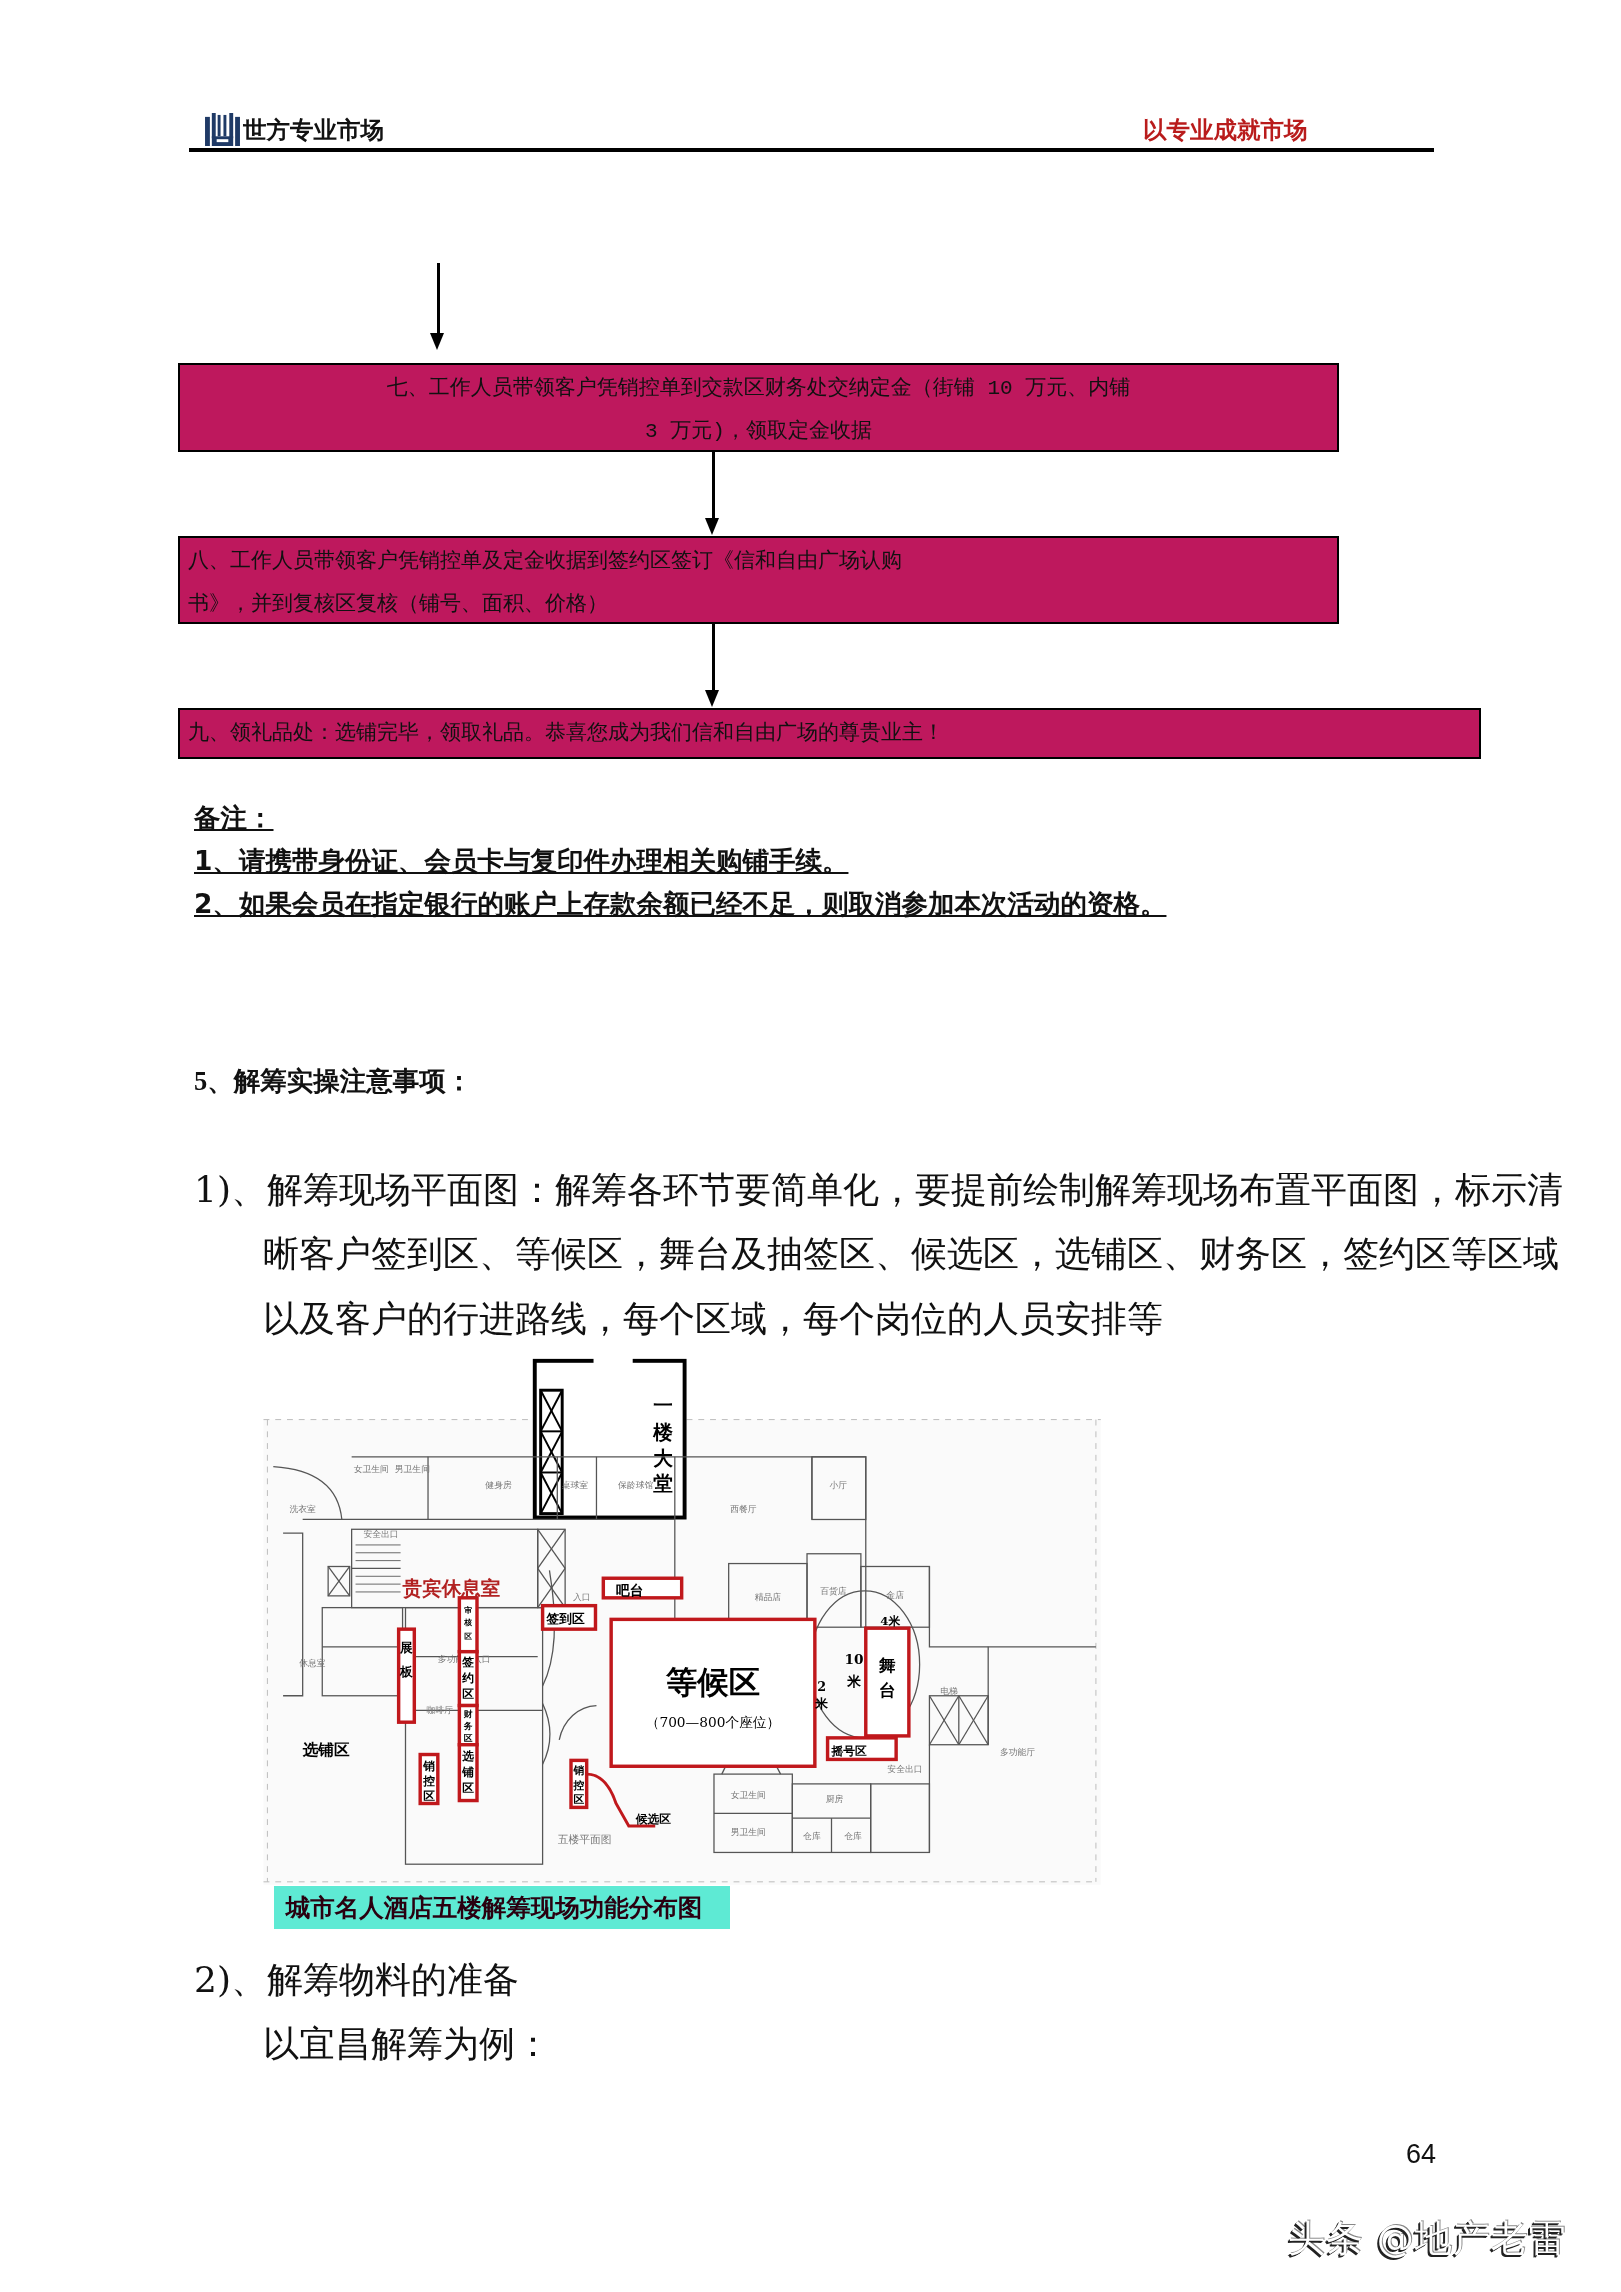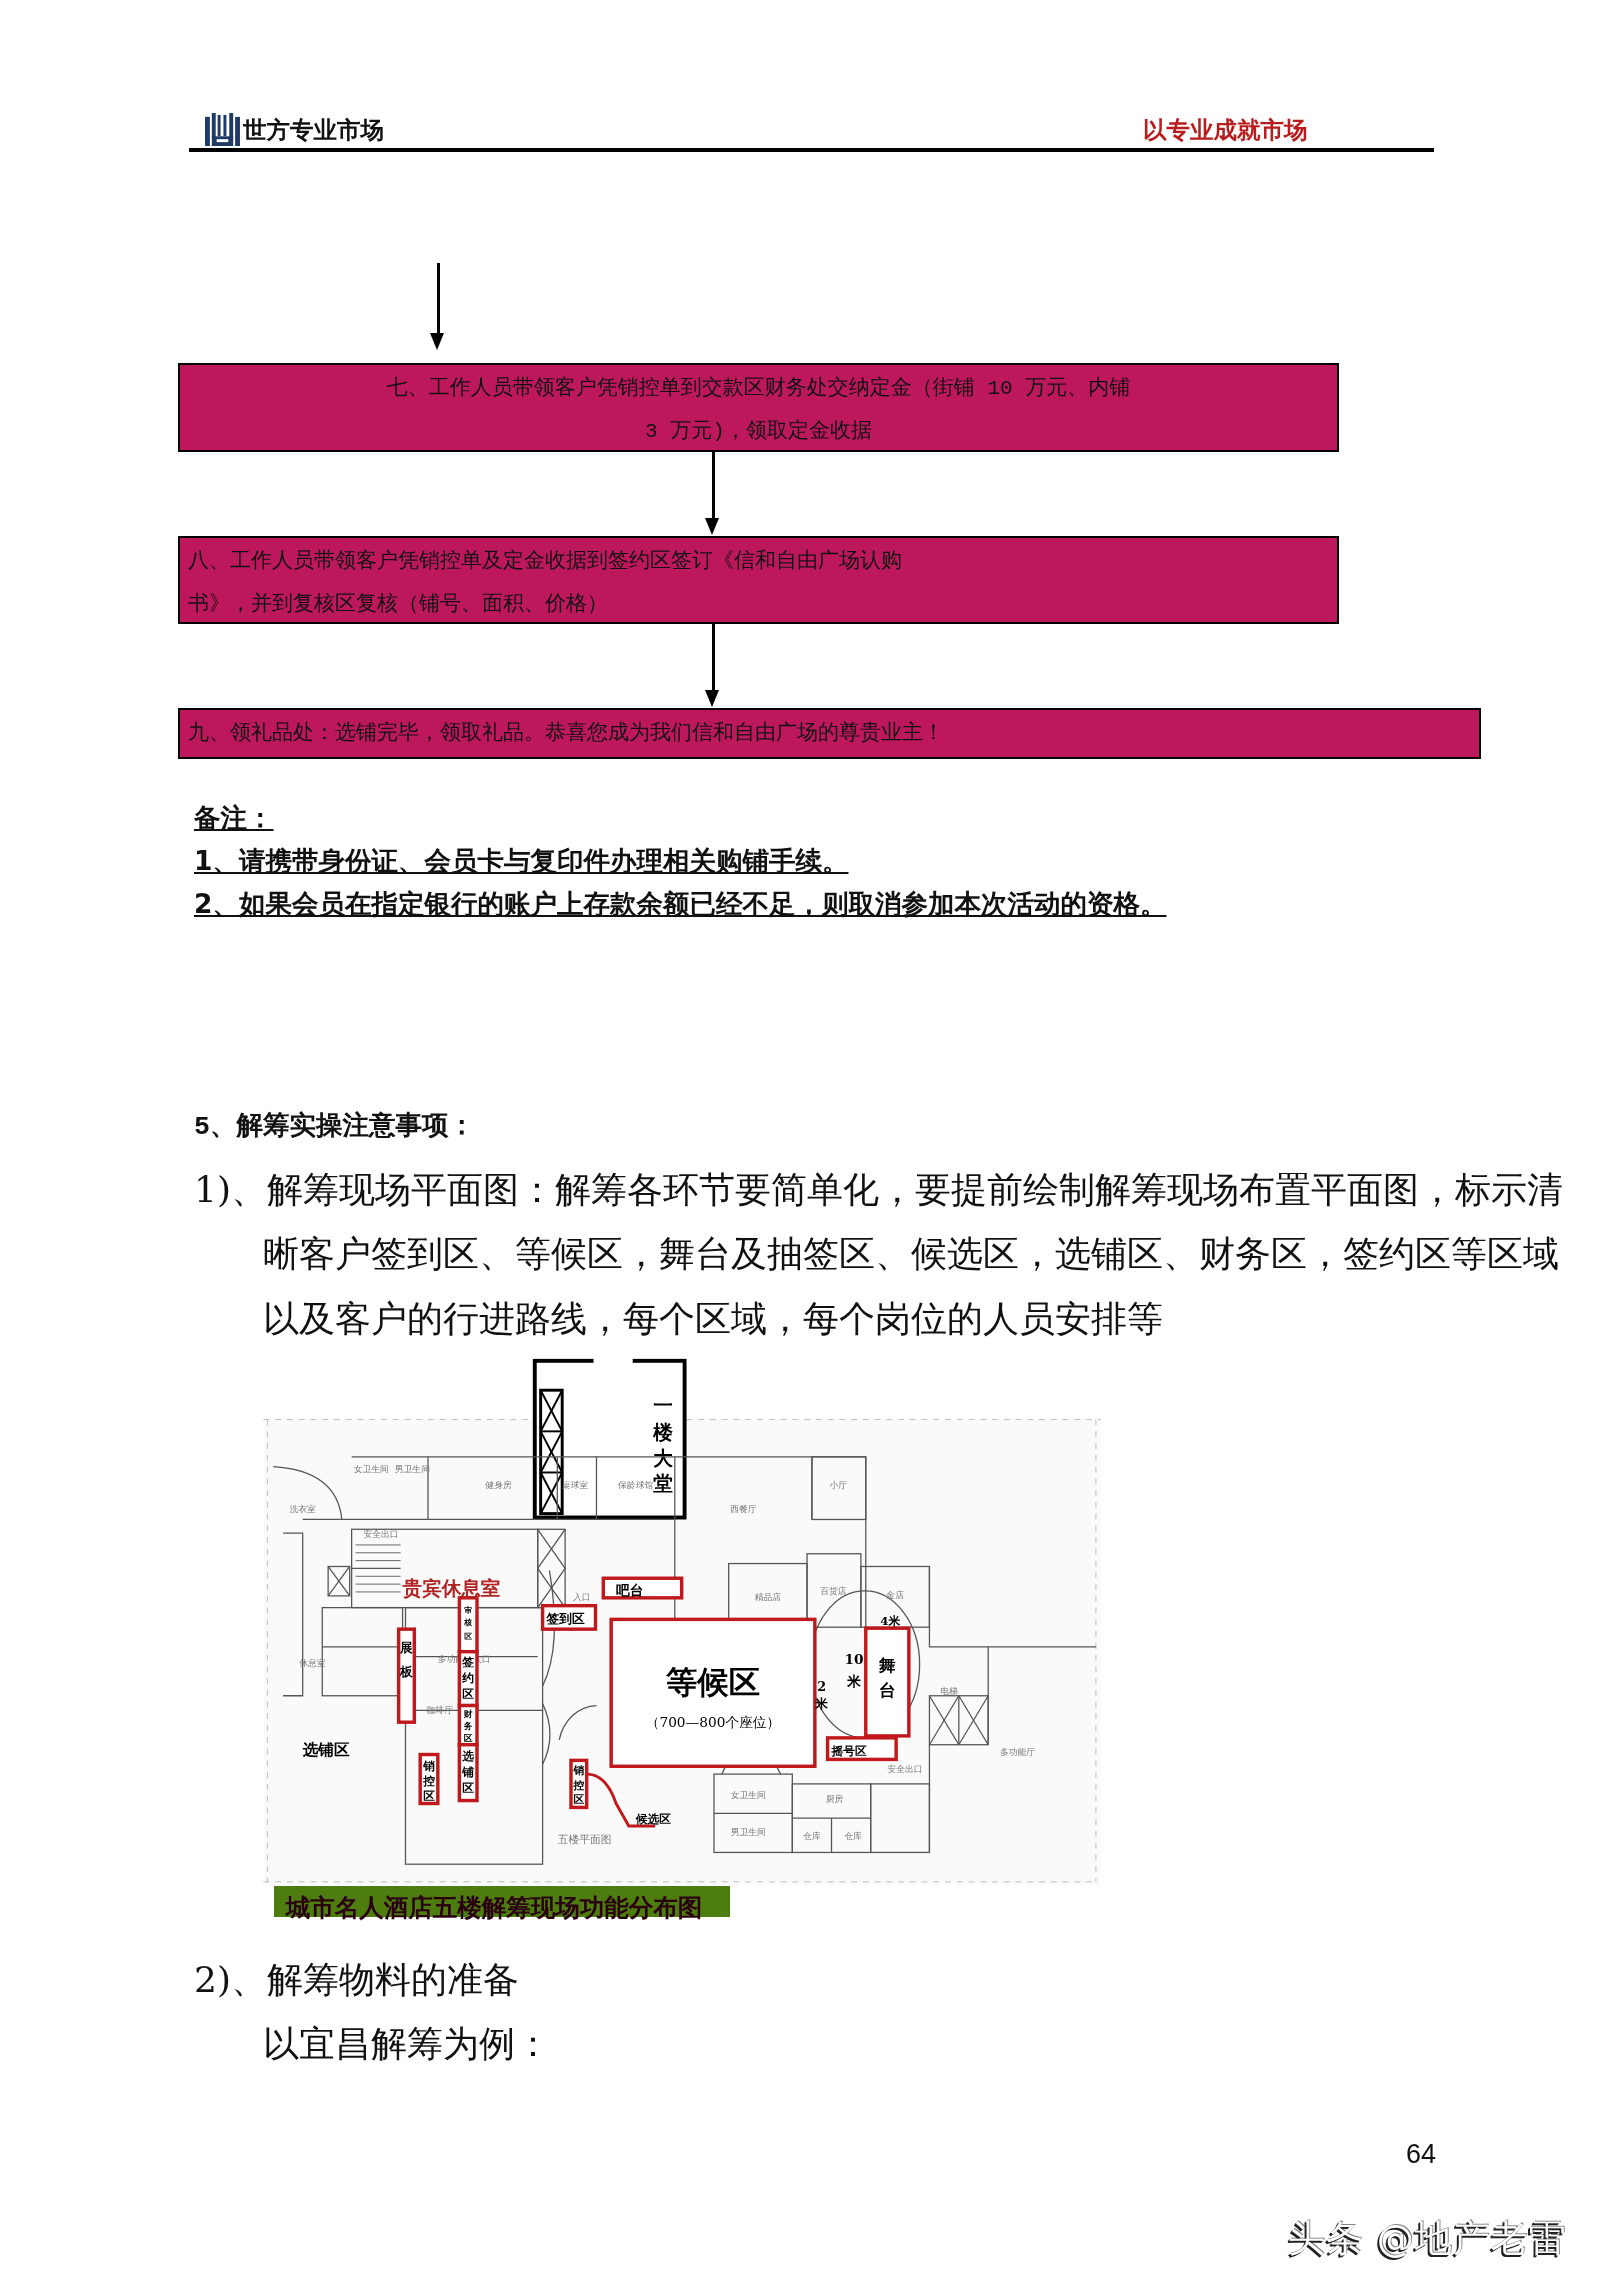"5、解筹实操注意事项：" .section-title { font-family: Liberation Mono, monospace -> Liberation Serif, serif; margin-top: 44px -> none }
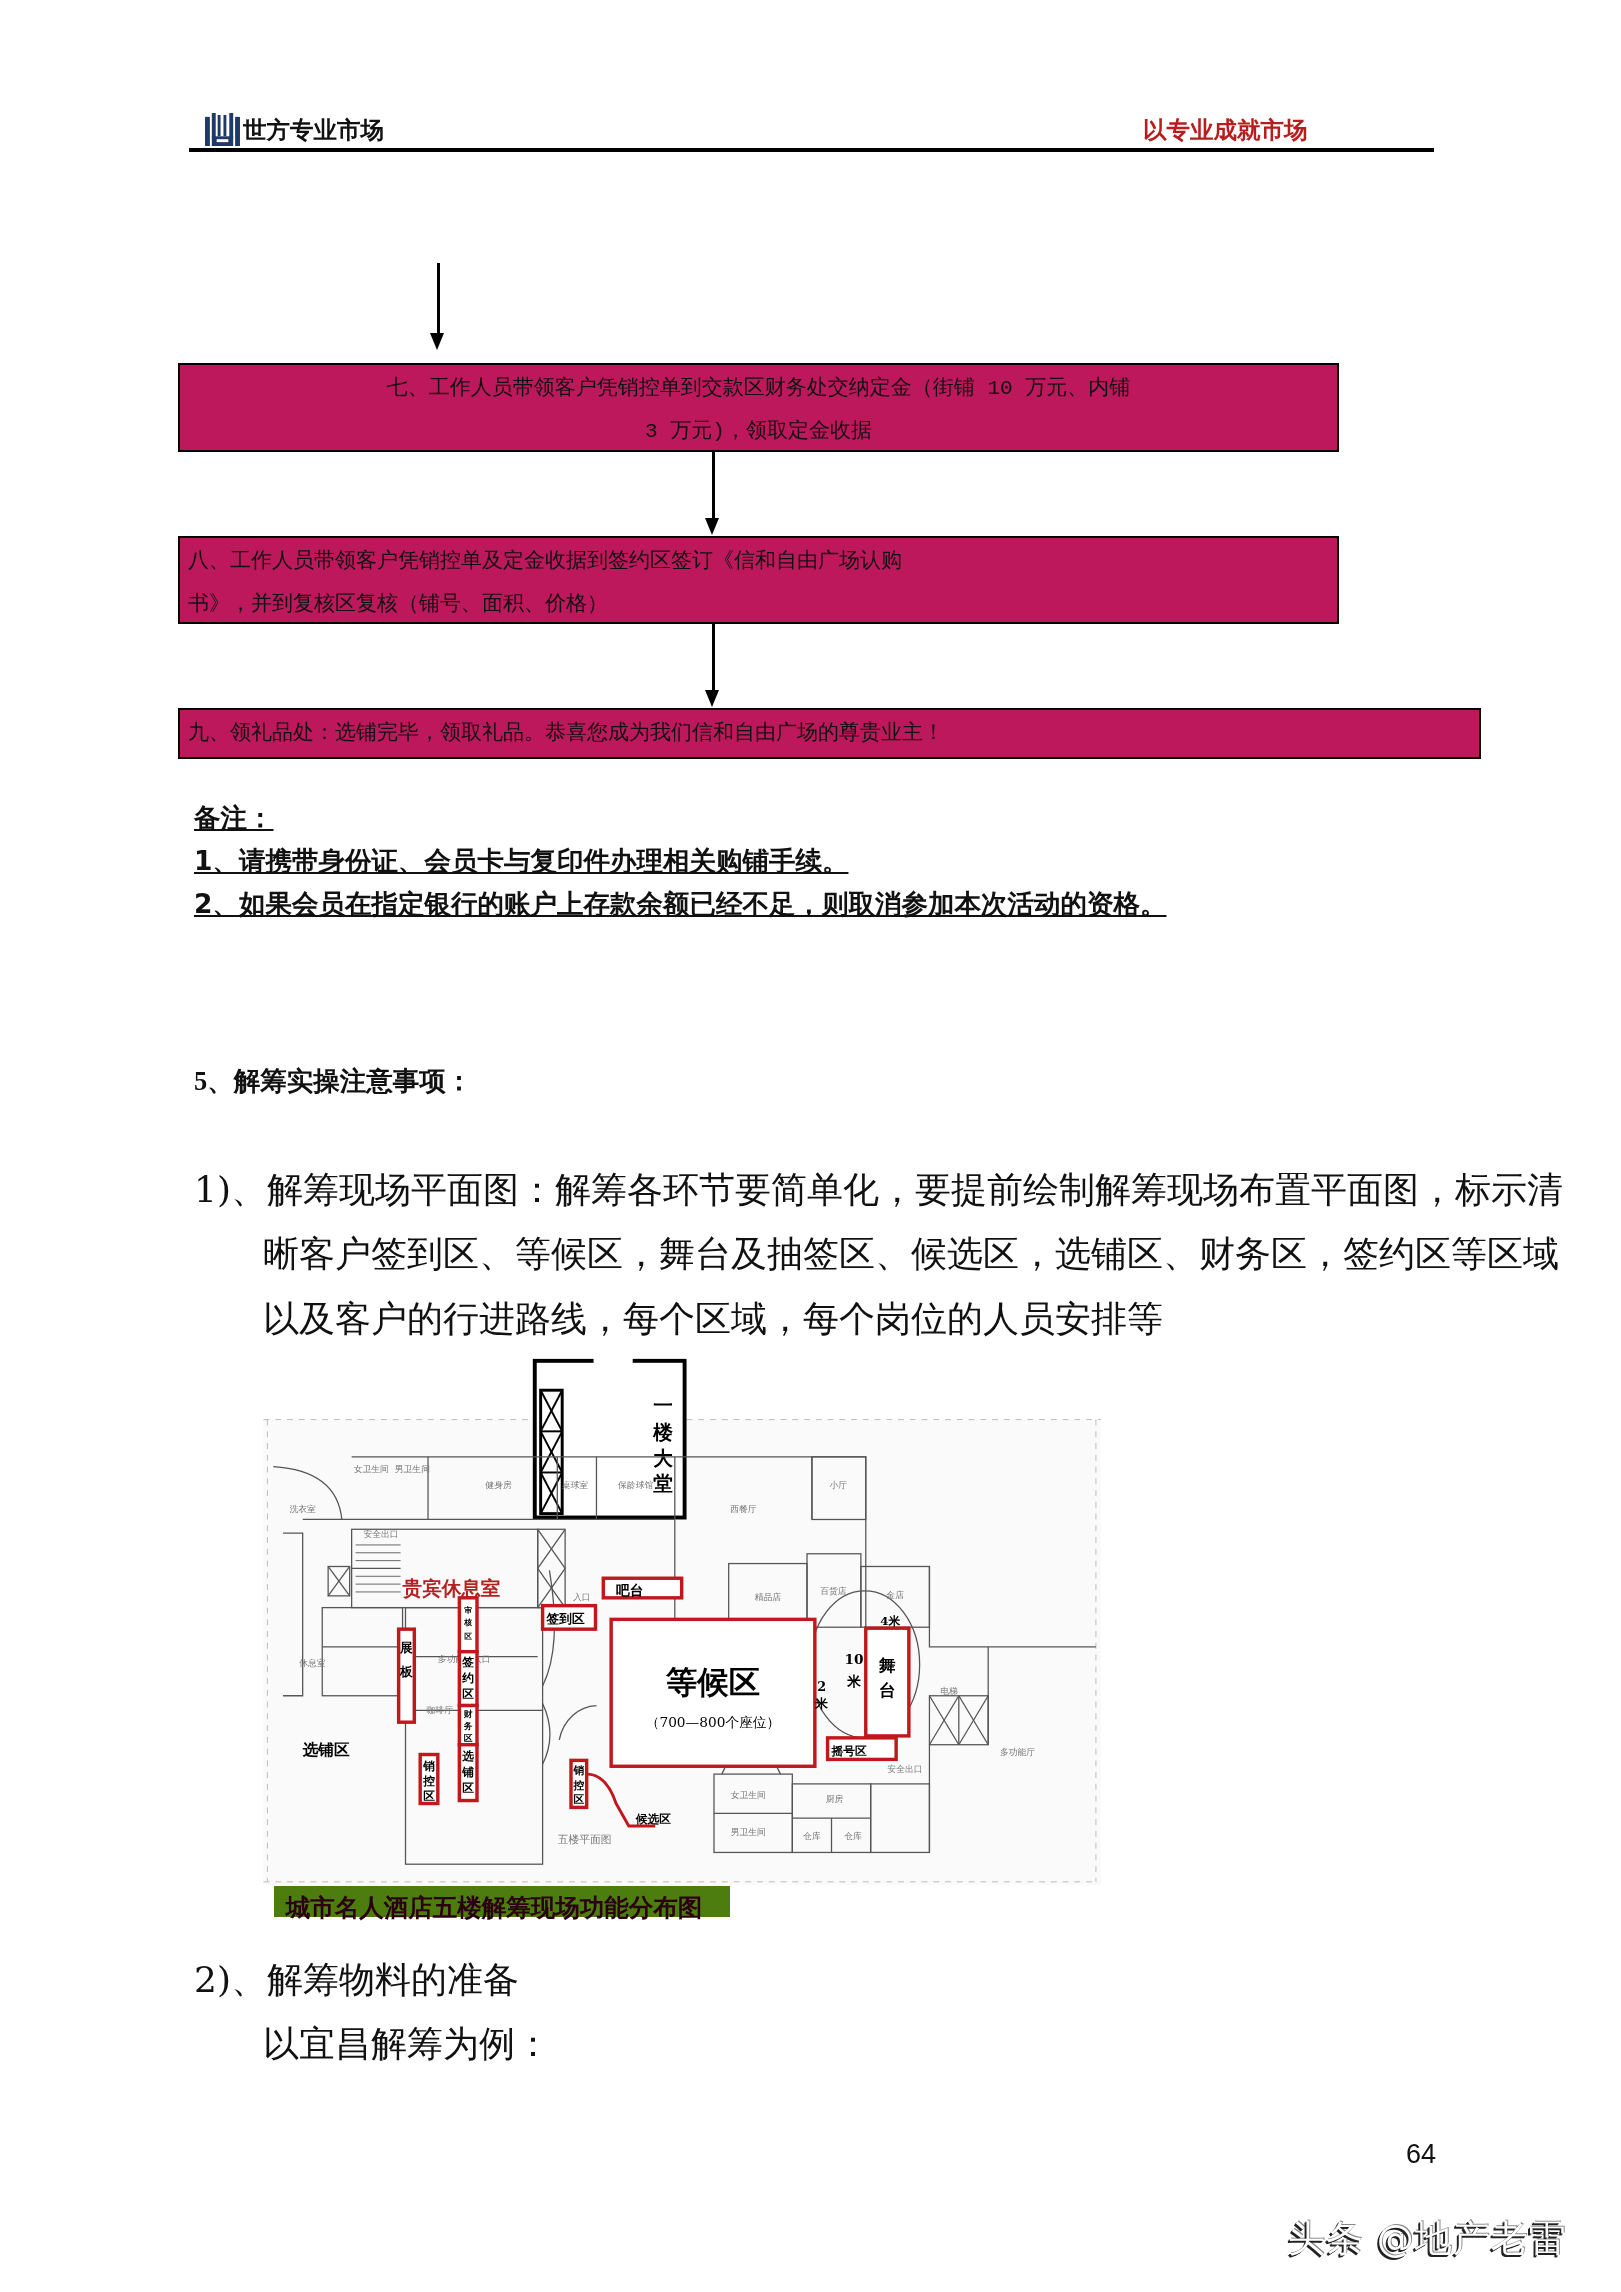"城市名人酒店五楼解筹现场功能分布图" .plan-caption { background: #4d7c0f -> #5eead4; height: 31px -> 43px }
